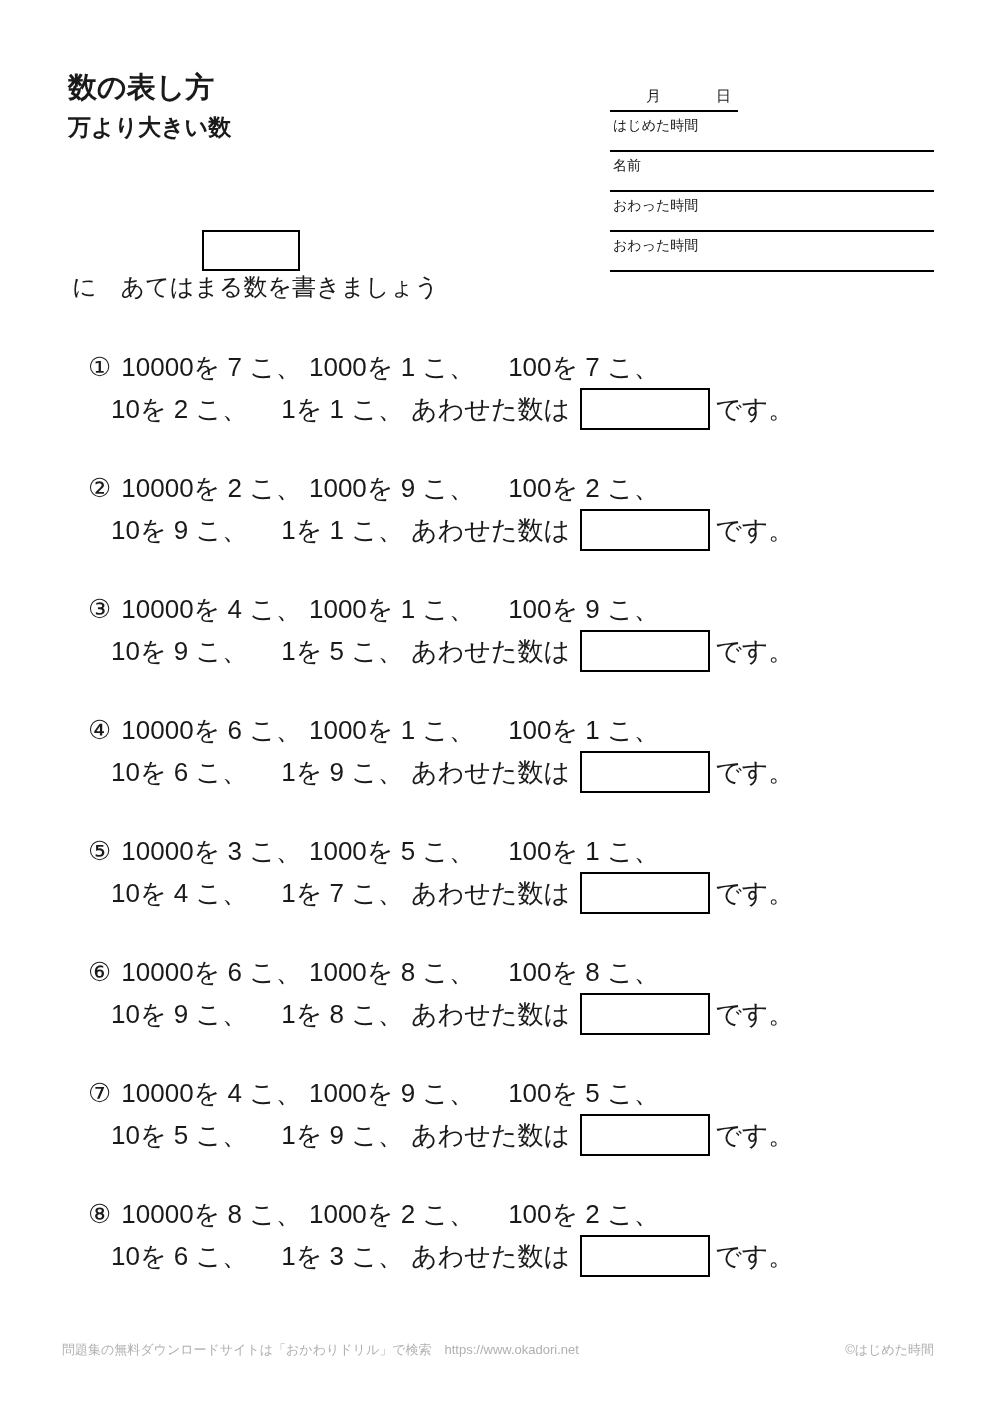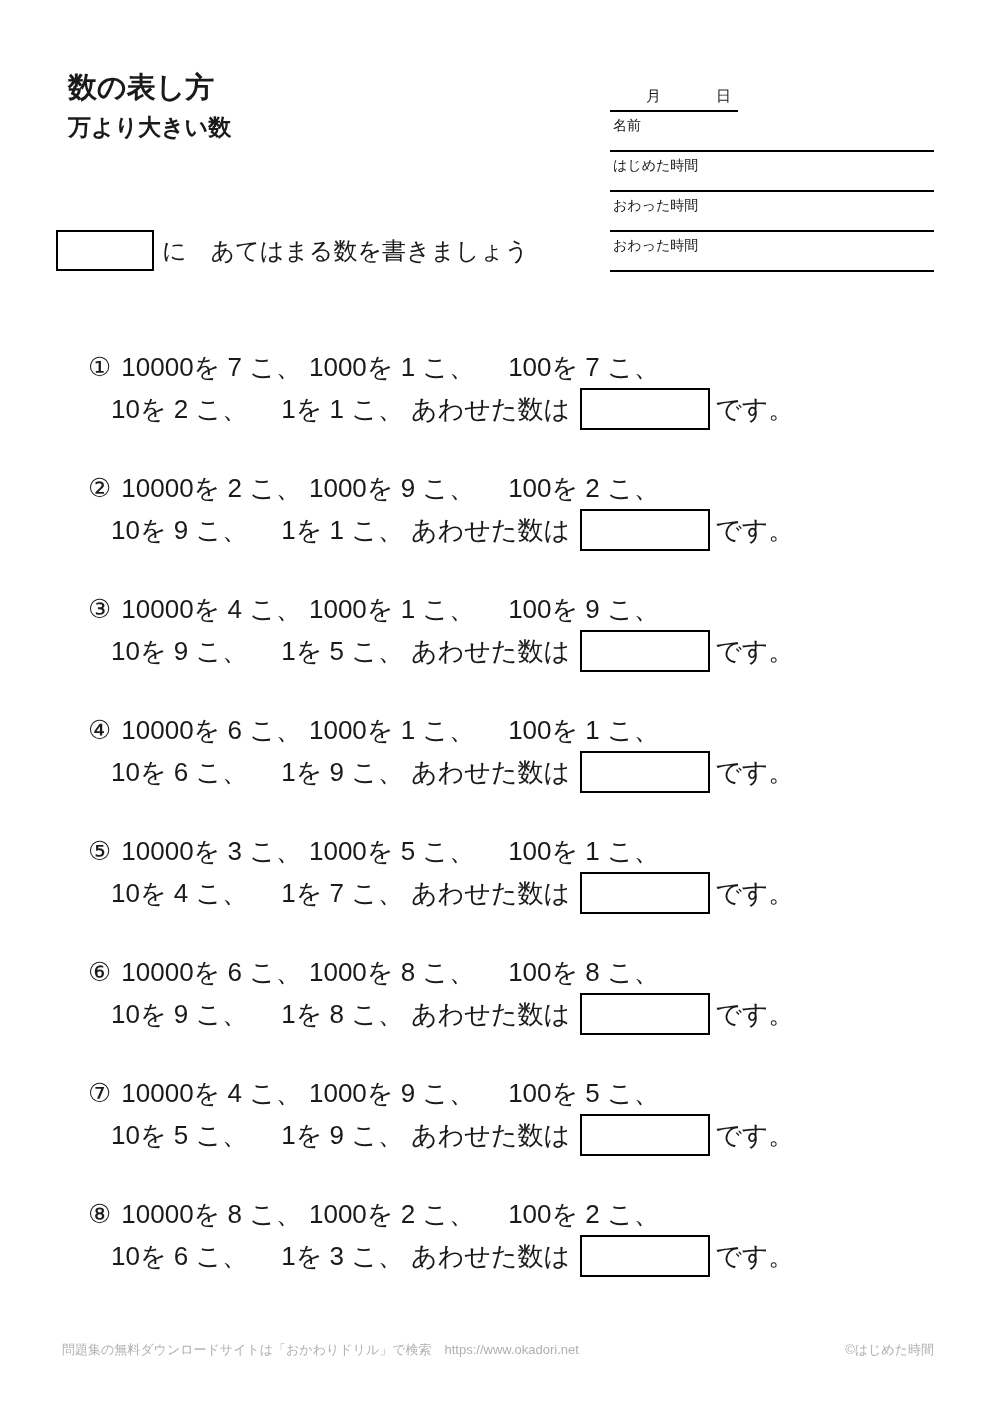"名前" div.info-row { order: before "はじめた時間" -> after "はじめた時間" }
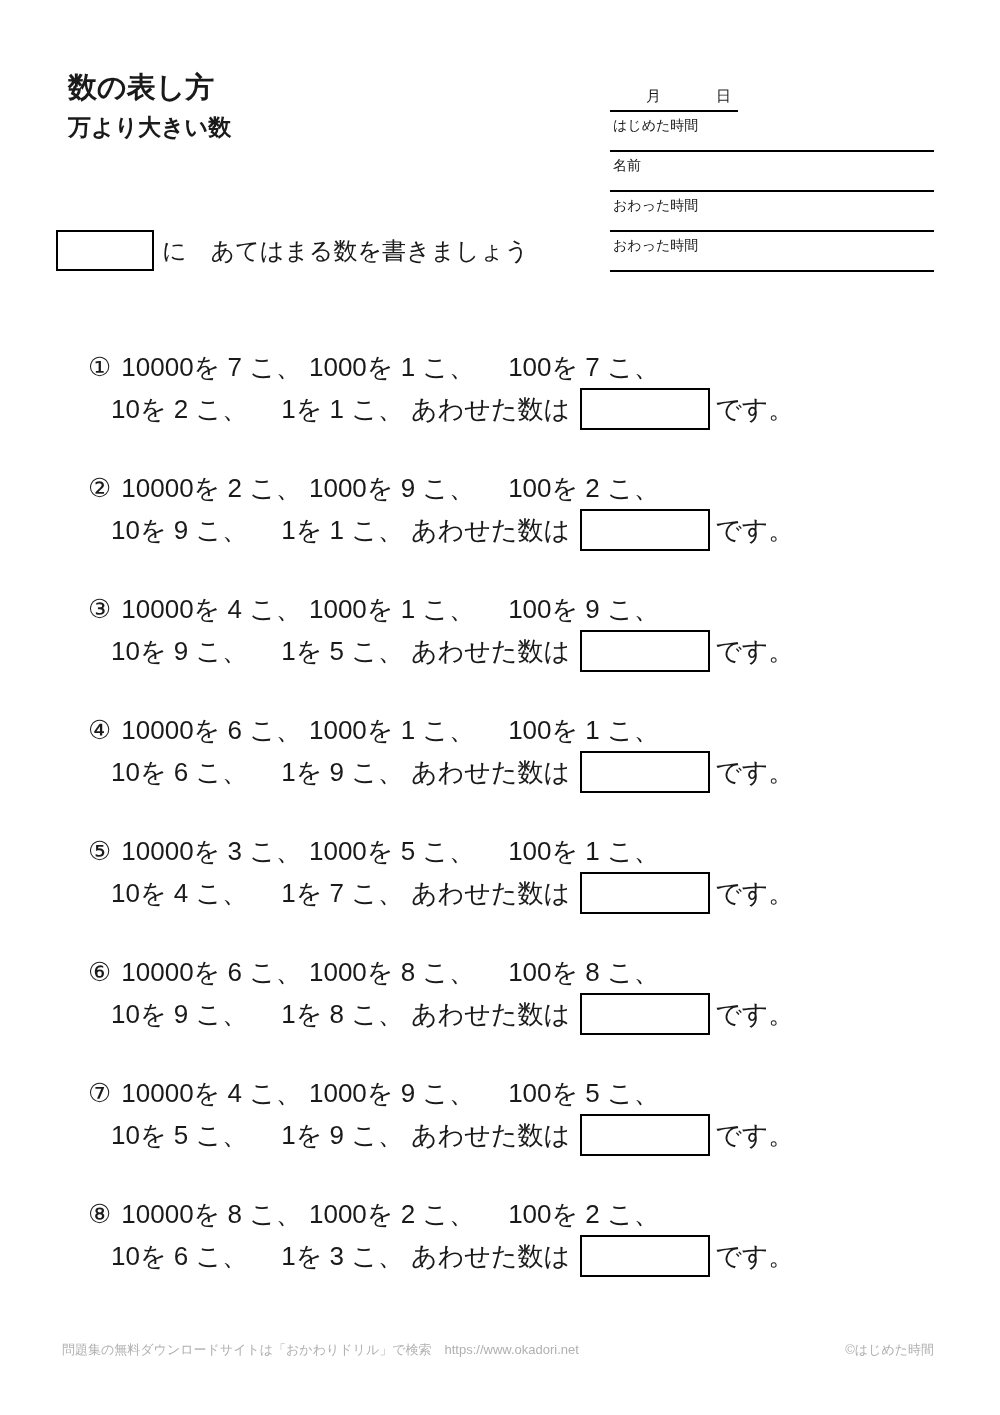"に あてはまる数を書きましょう" .instruction { flex-direction: none -> column; left: 56px -> 64px }
